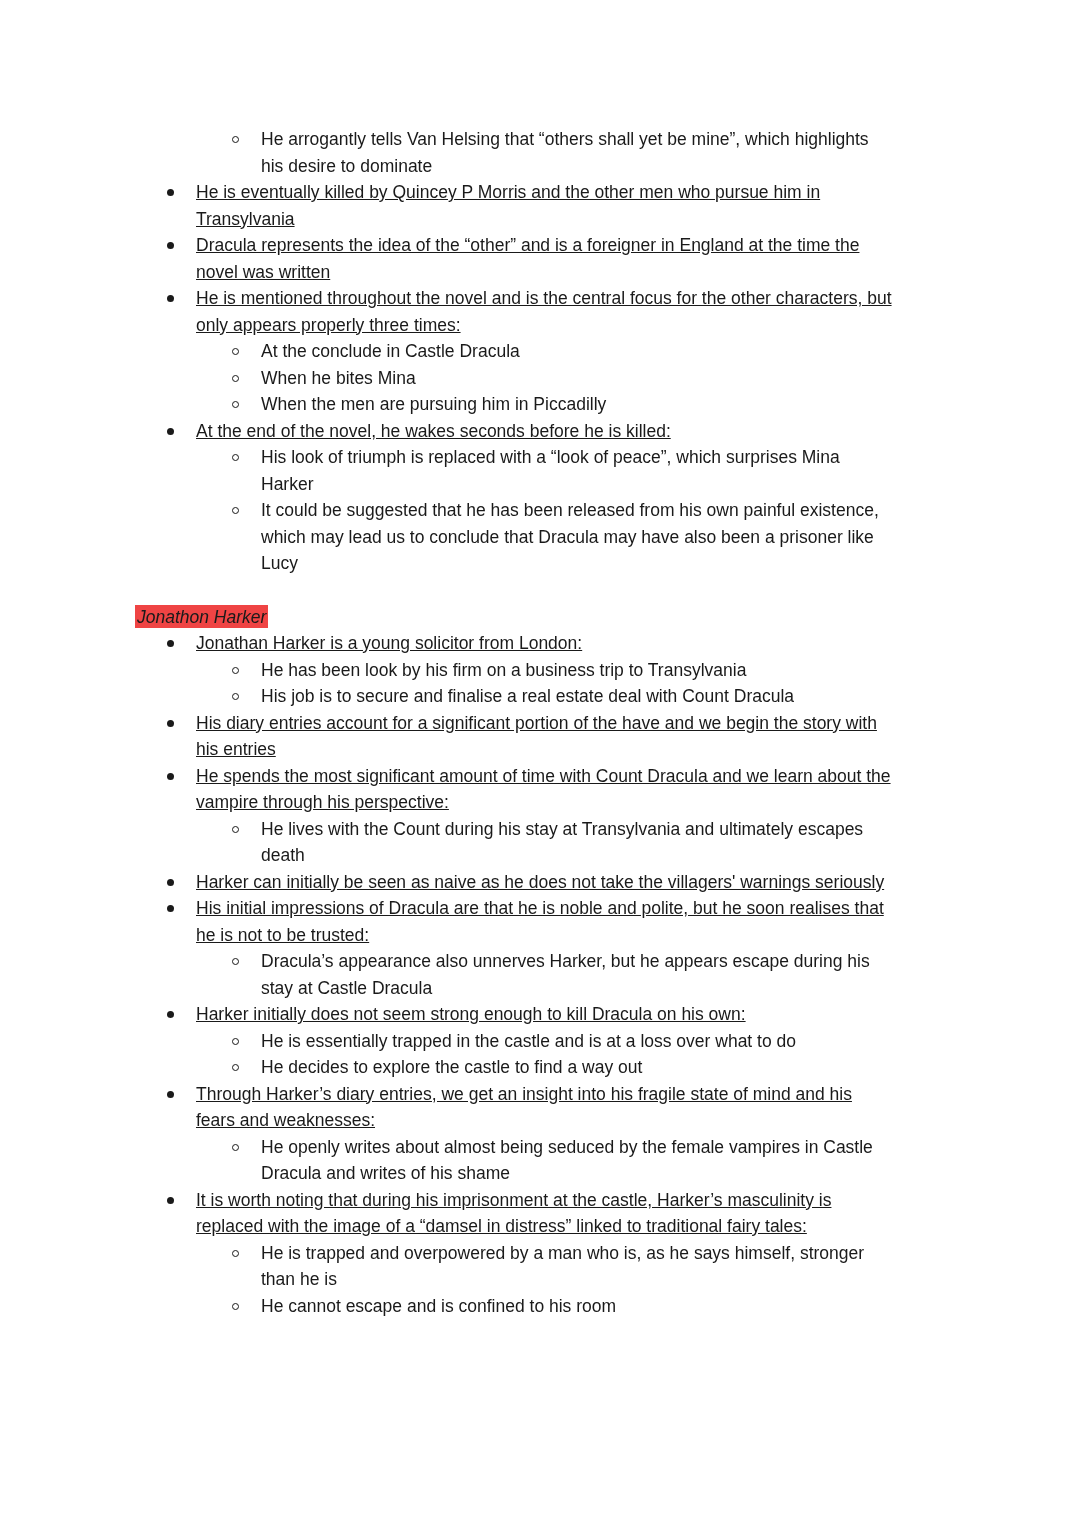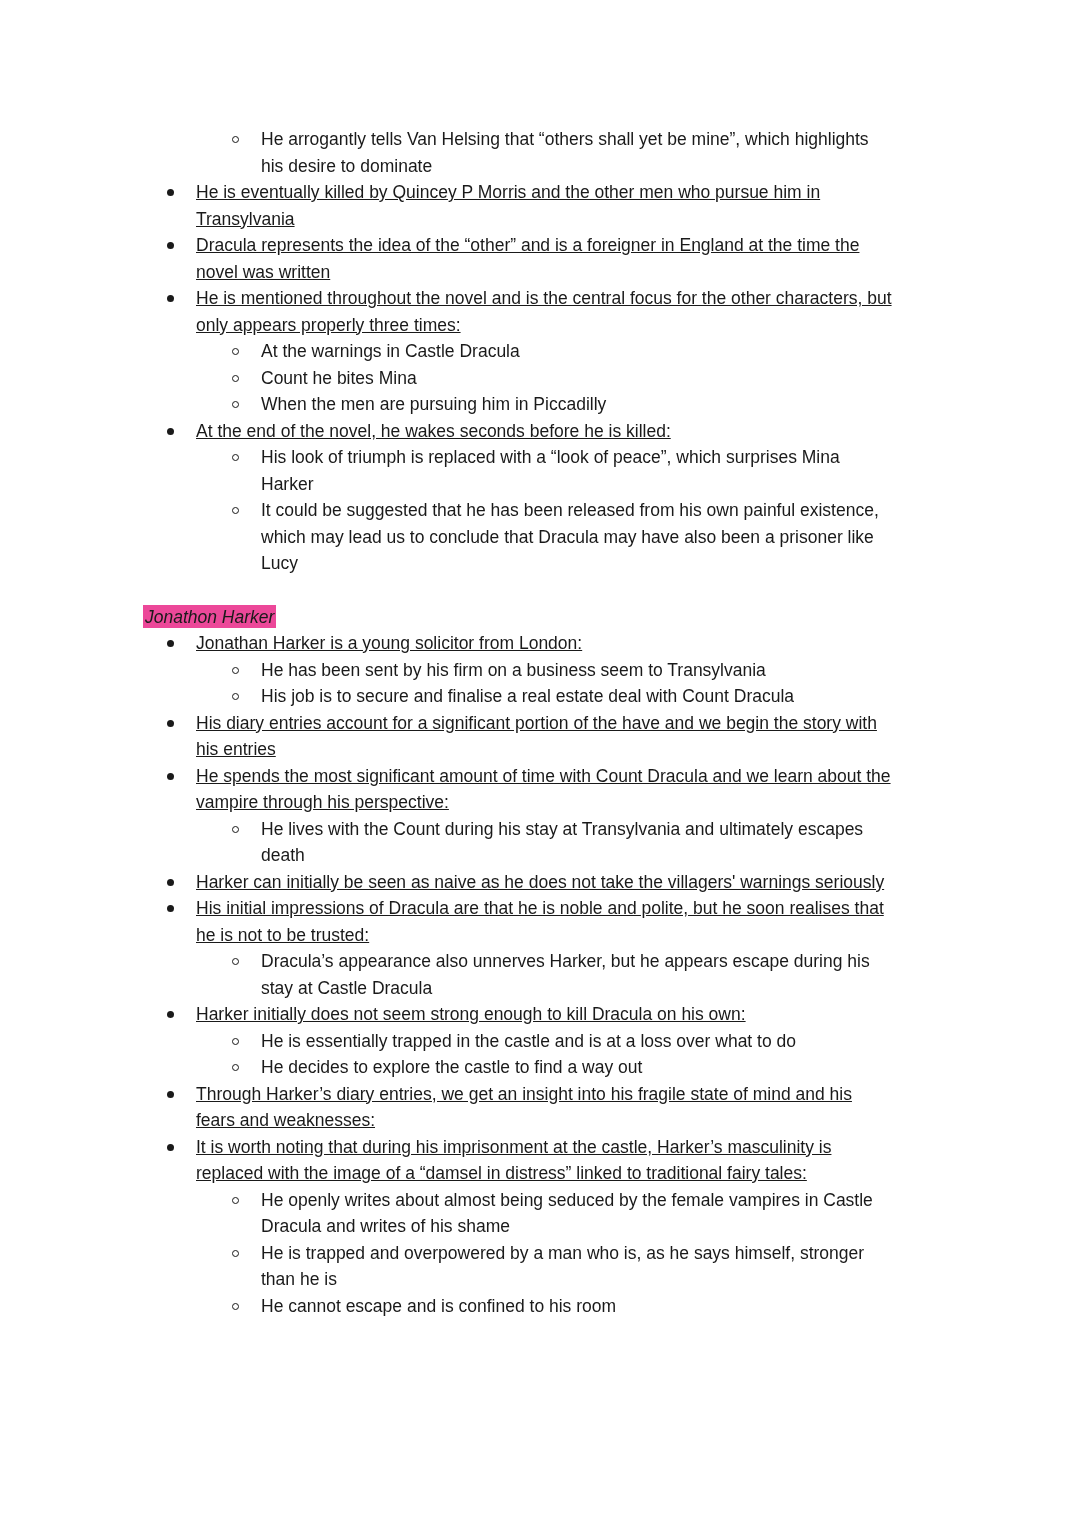"At the warnings in Castle" span.text { text: warnings -> conclude }
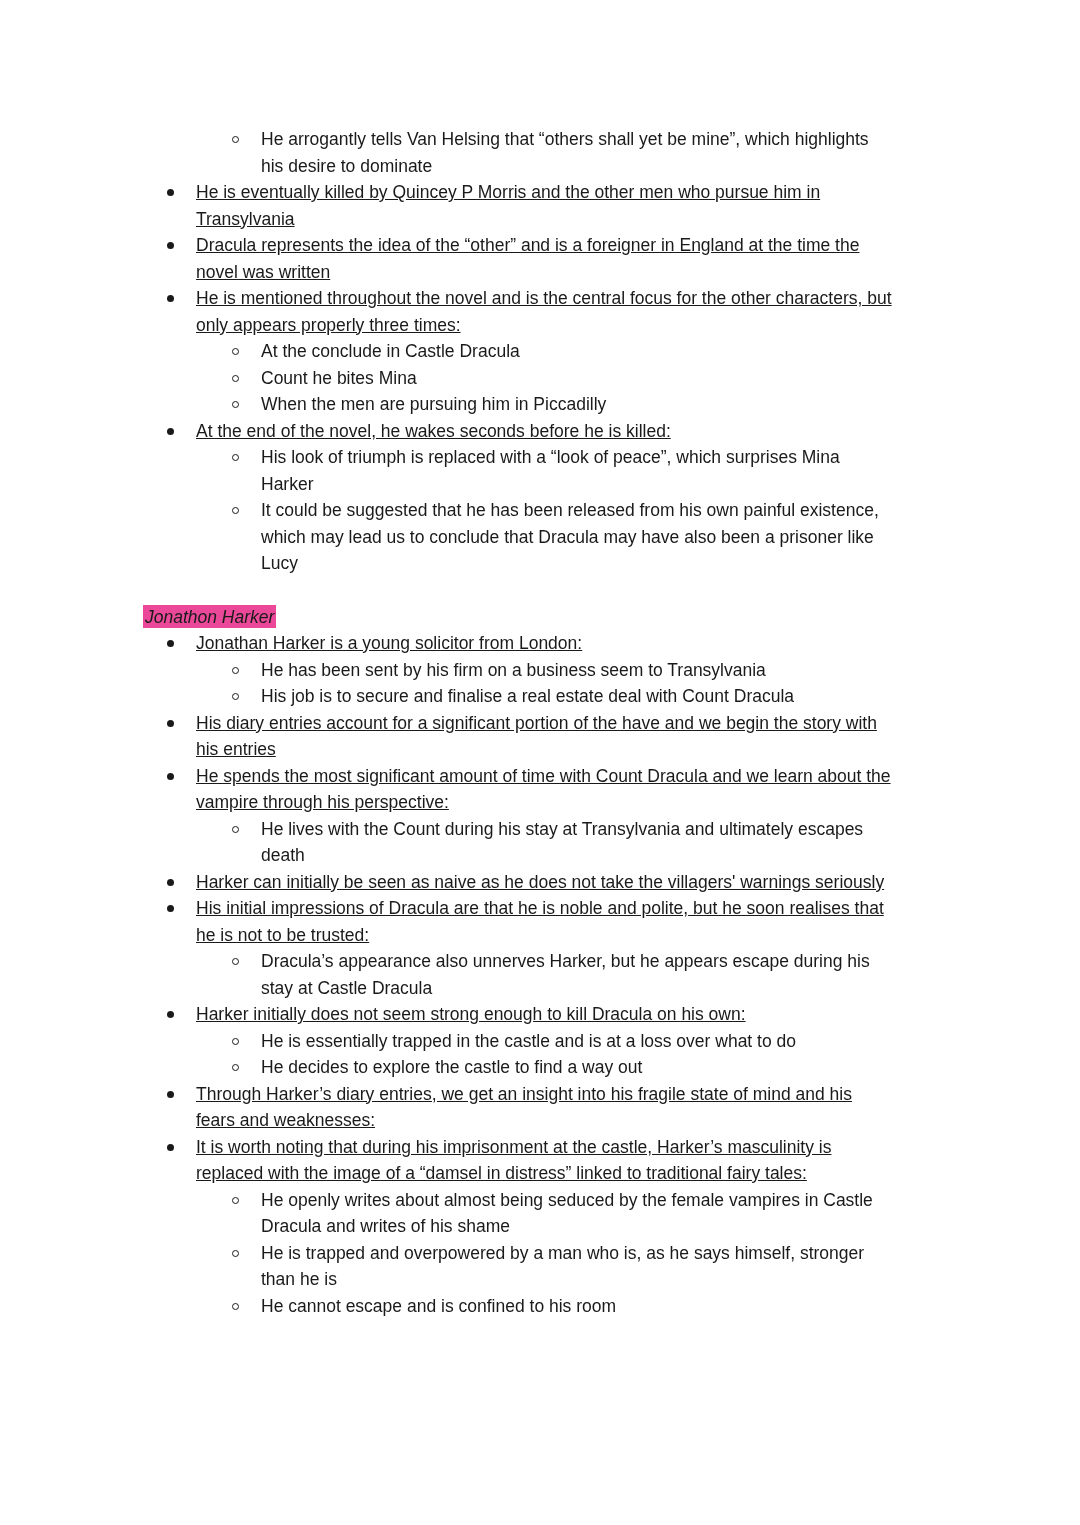"Count he bites Mina" span.text { text: Count -> When }
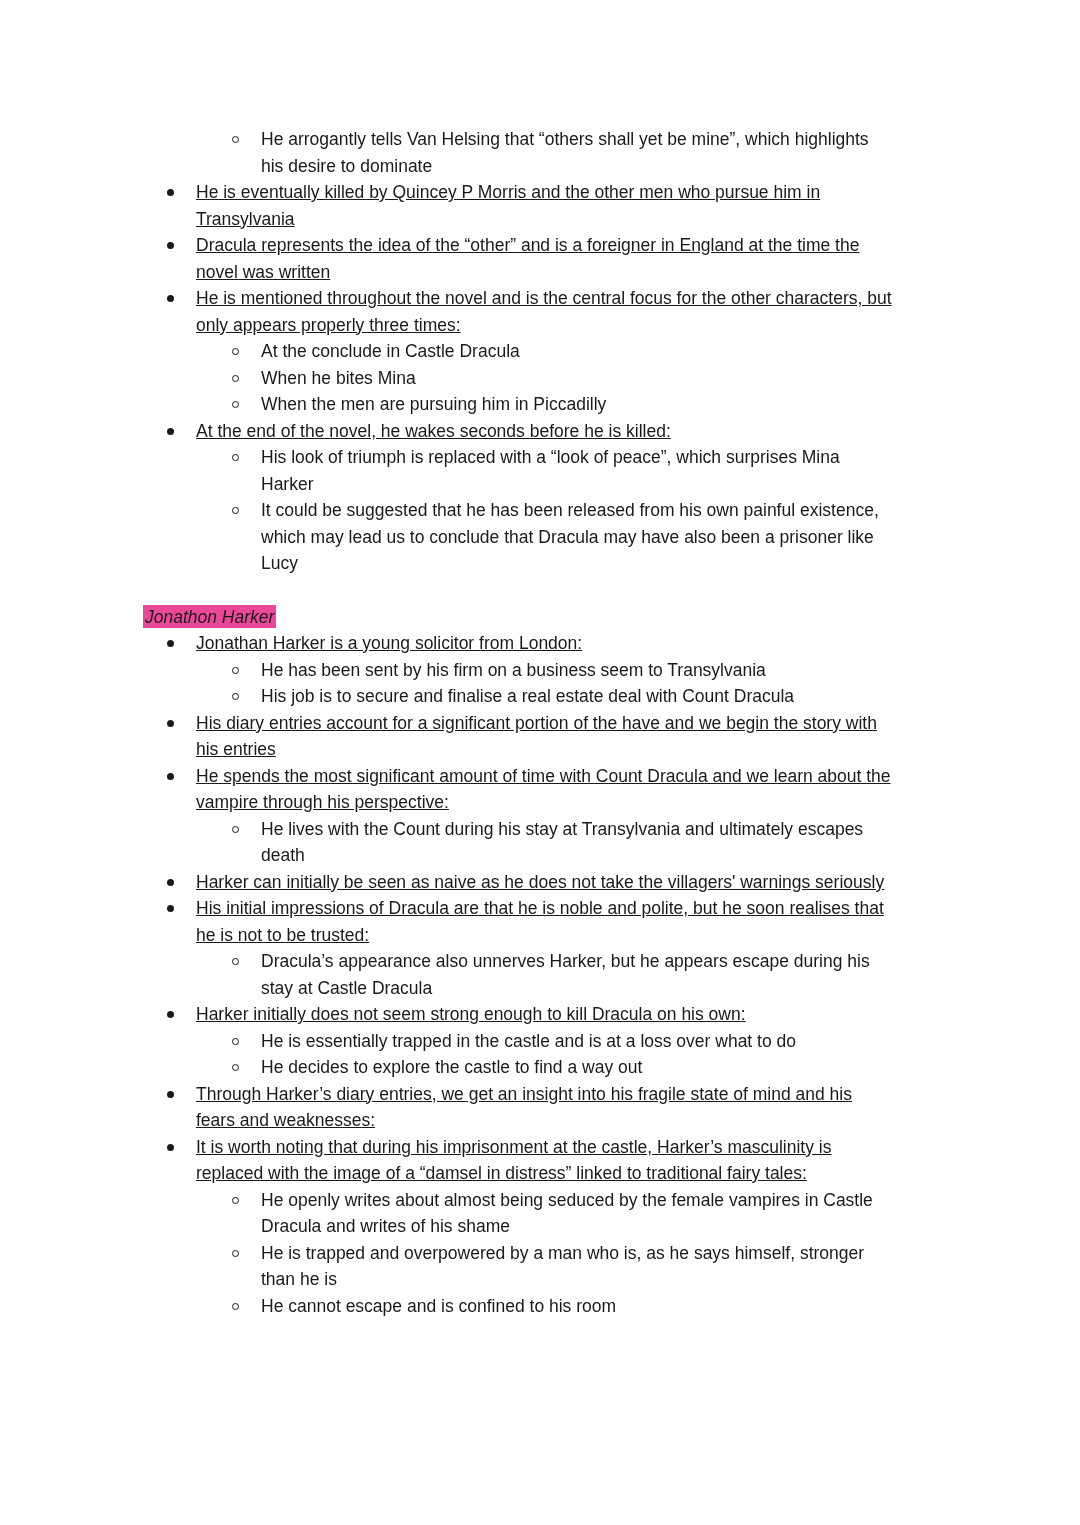"Jonathon Harker" span.hl { background: #ec4899 -> #ef4444; margin-left: 8px -> none }
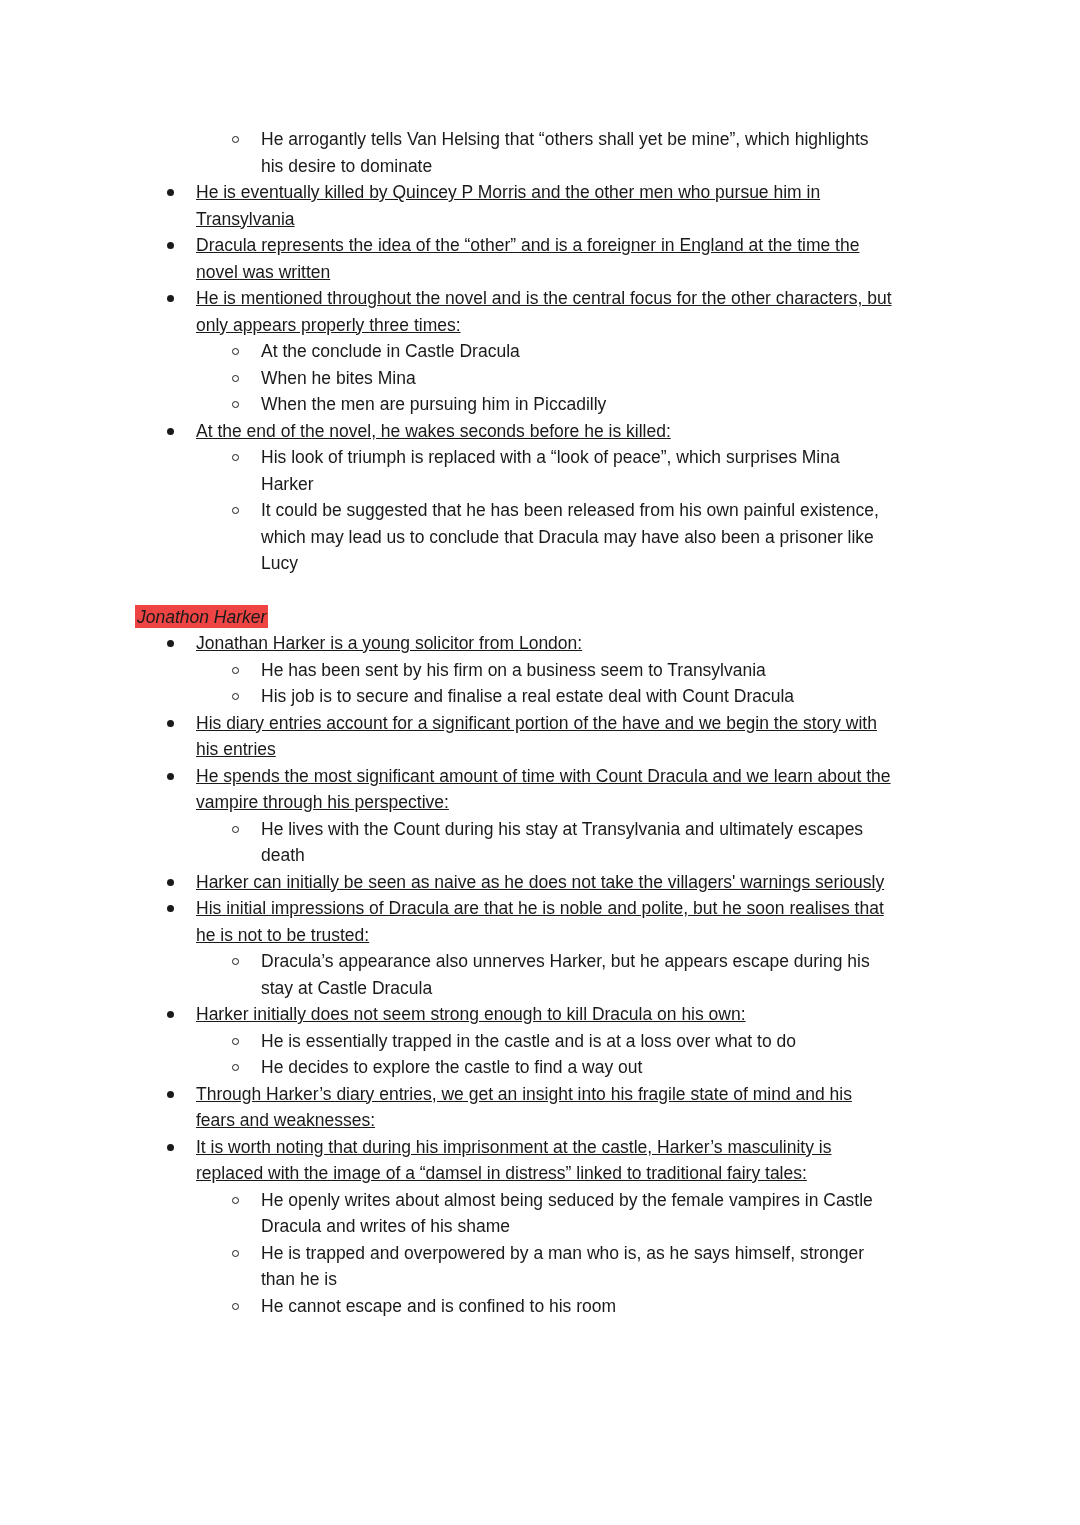"He has been sent by" span.text { text: sent by his firm on a business seem -> look by his firm on a business trip }
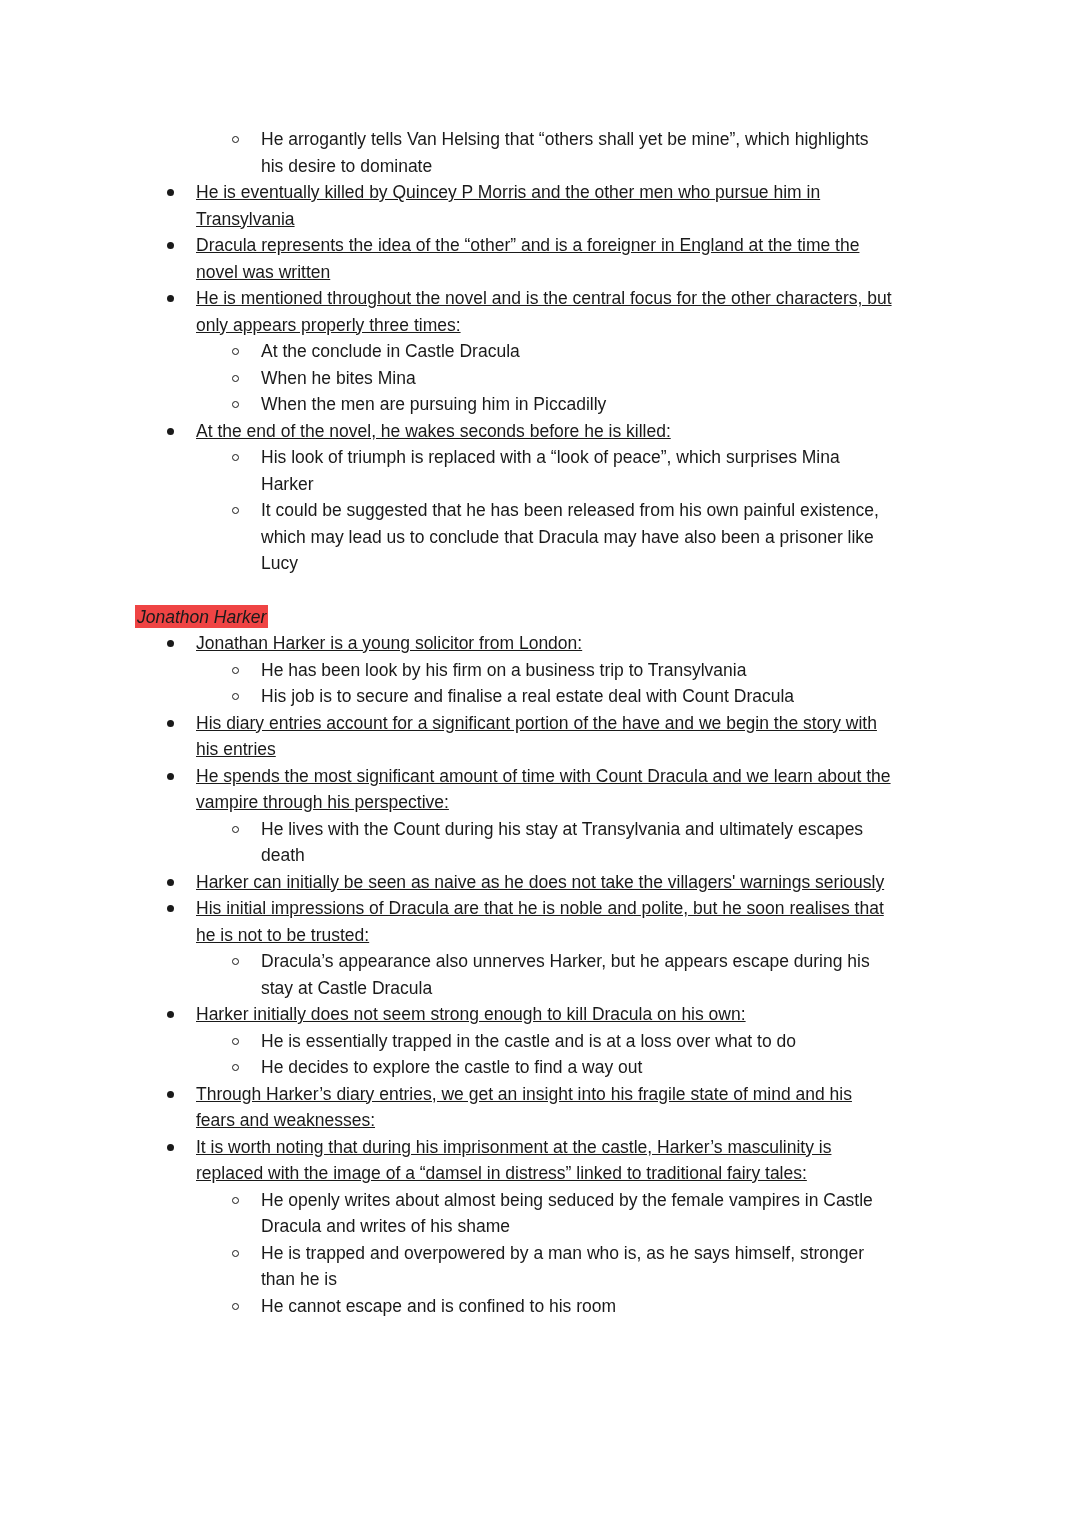"It is worth noting that" div.item { order: before "He openly writes about almost" -> after "He openly writes about almost" }
